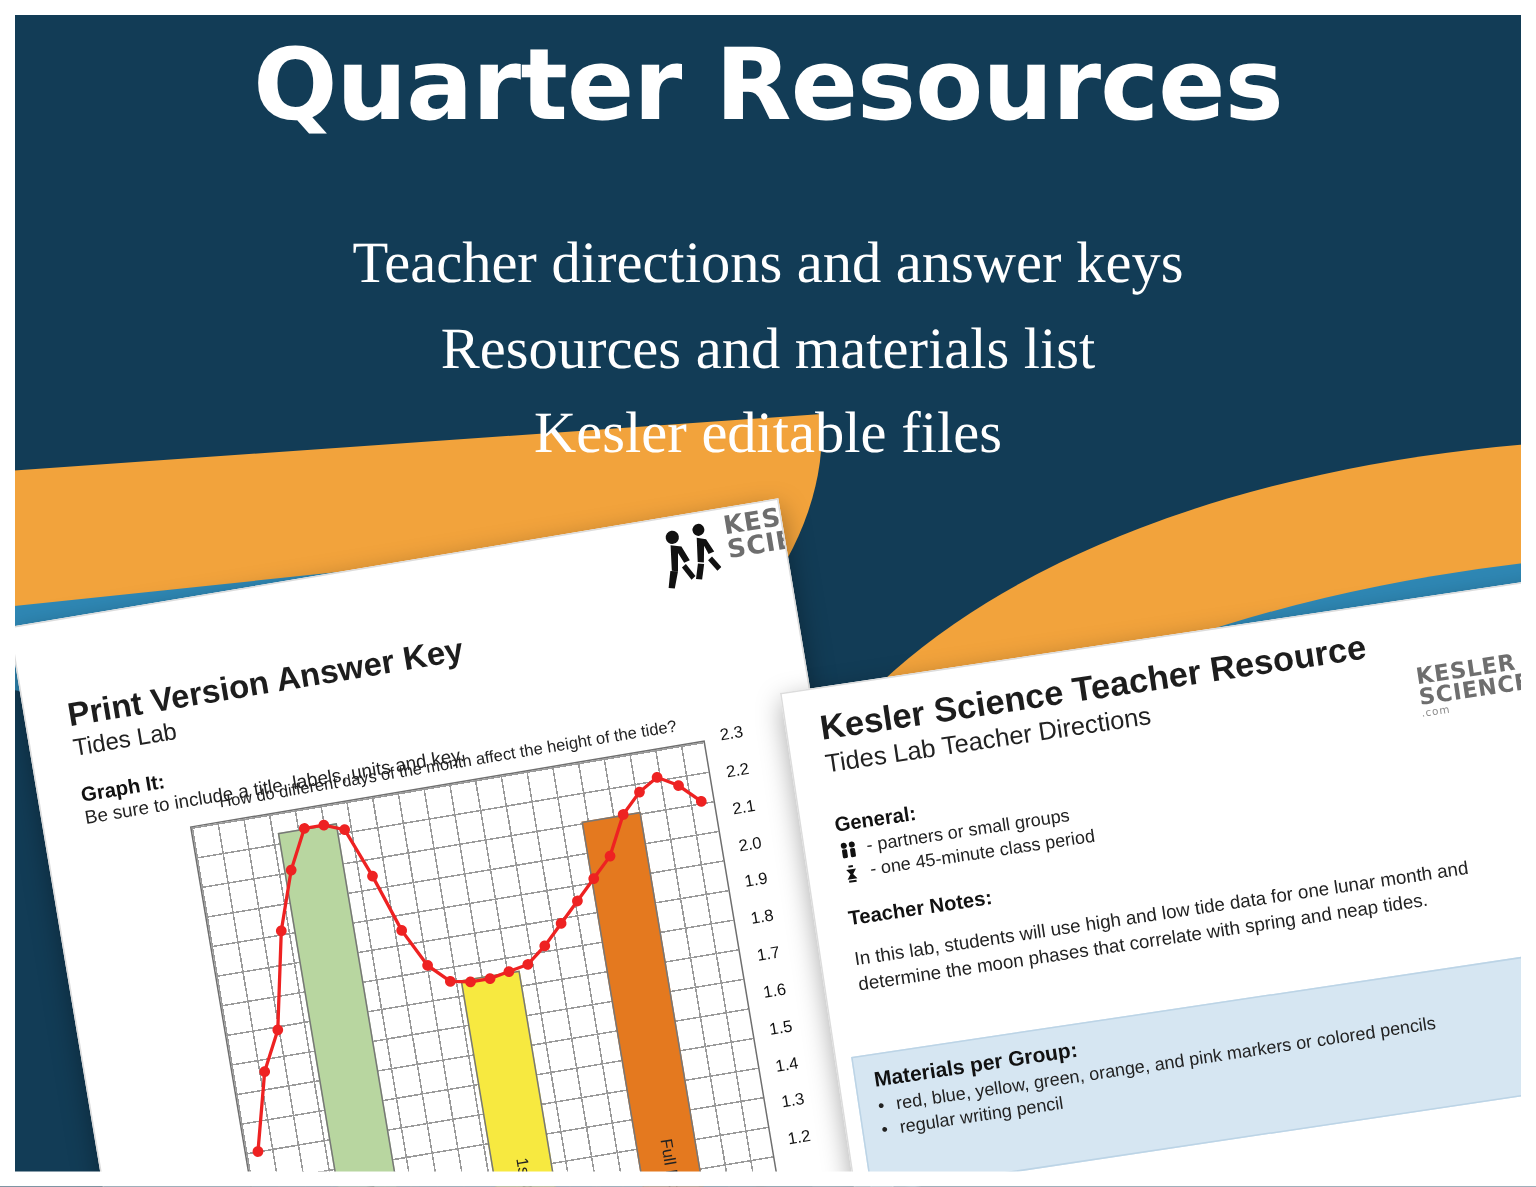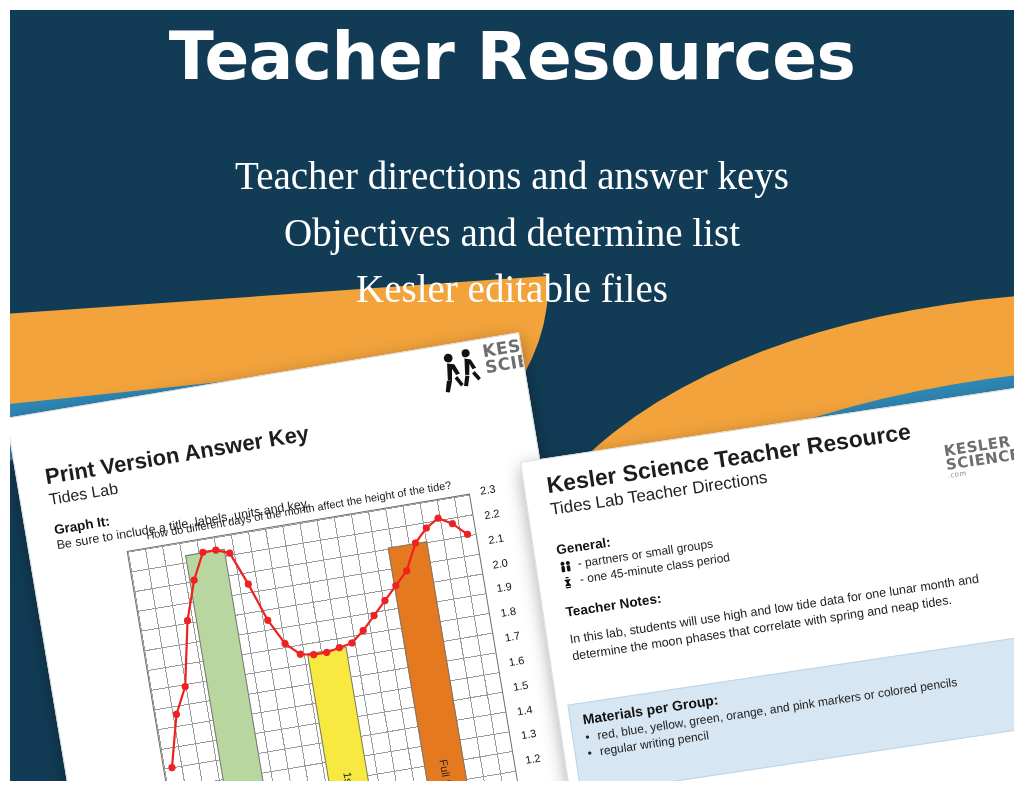"Teacher Resources" div.title { text: Teacher -> Quarter }
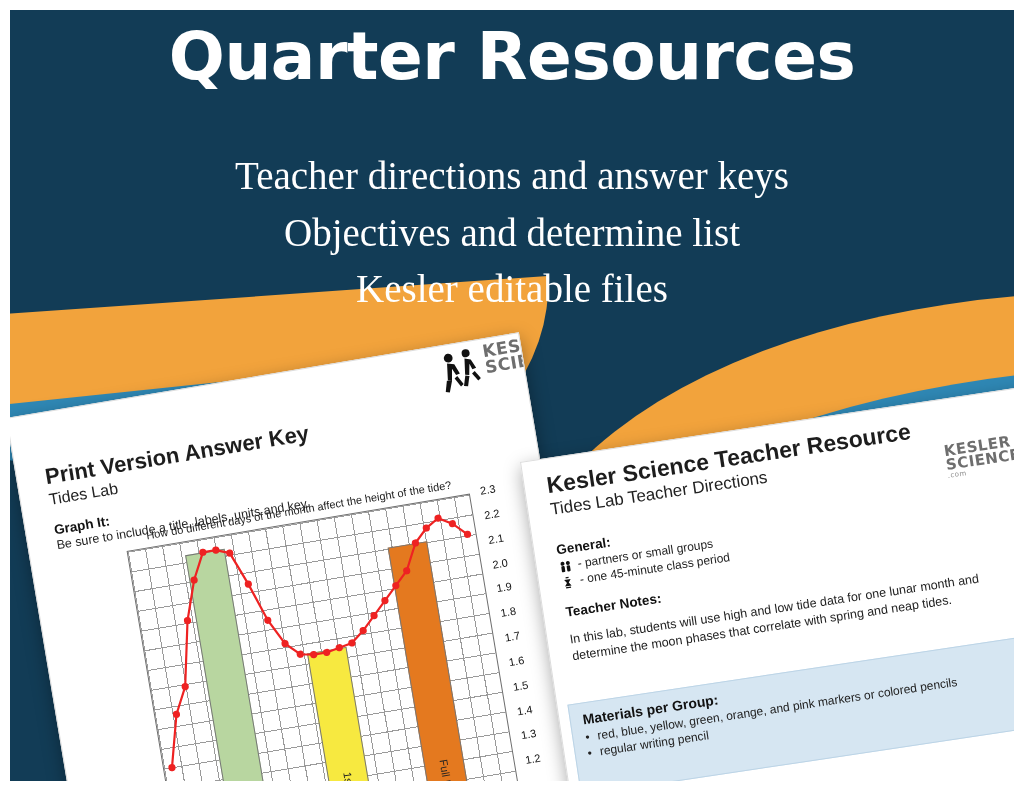"Objectives and determine list" div { text: Objectives and determine -> Resources and materials }
